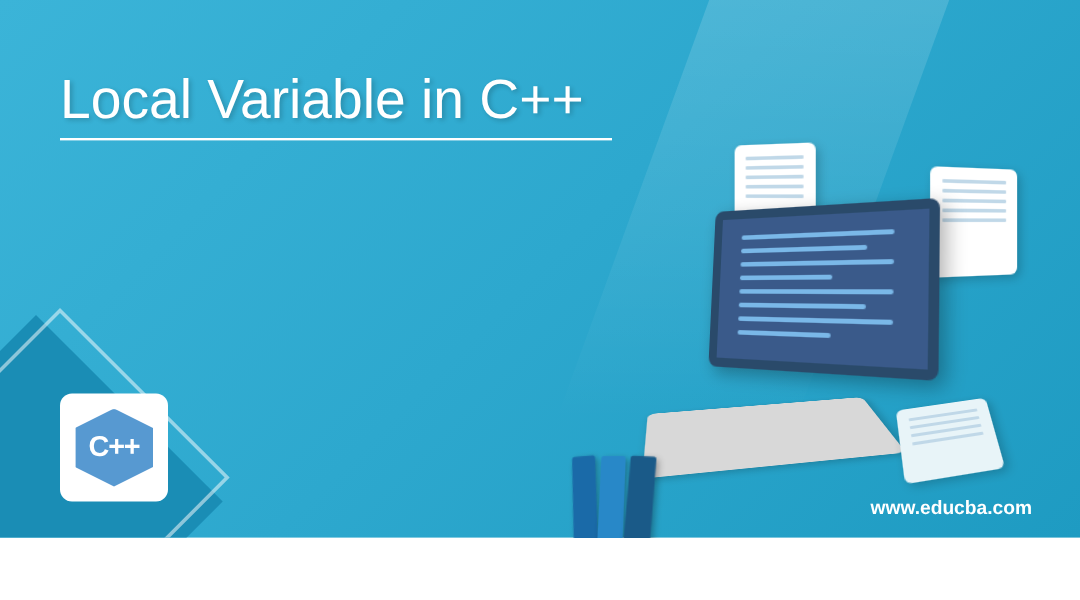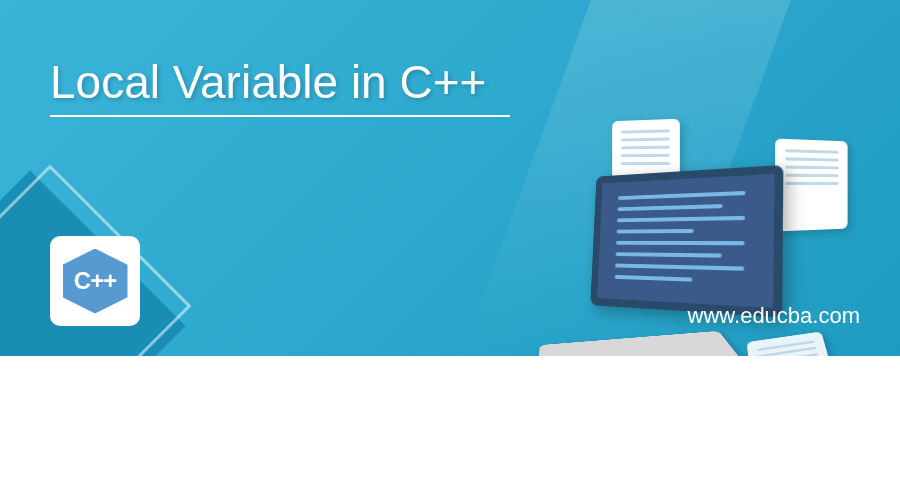"Local Variable in C++" .banner { height: 356px -> 448px }
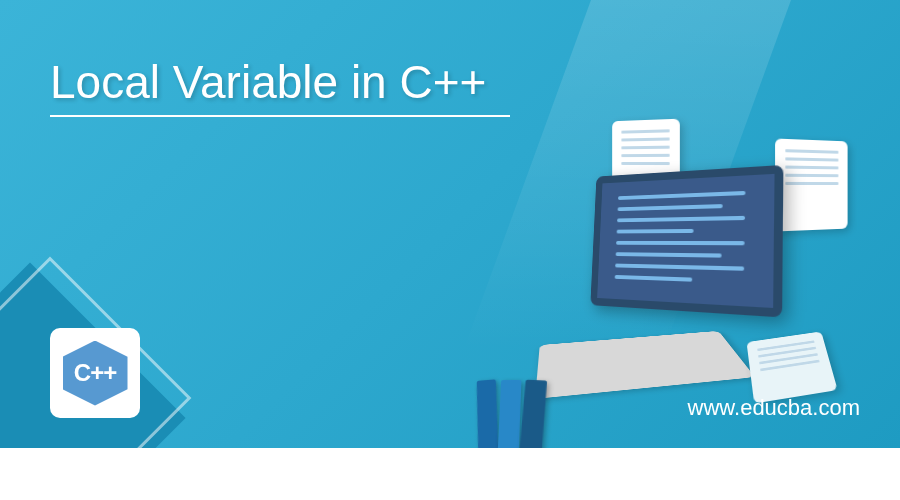"www.educba.com" .website-url { bottom: 27px -> 15px; font-size: 22px -> 16px; font-weight: none -> bold }
